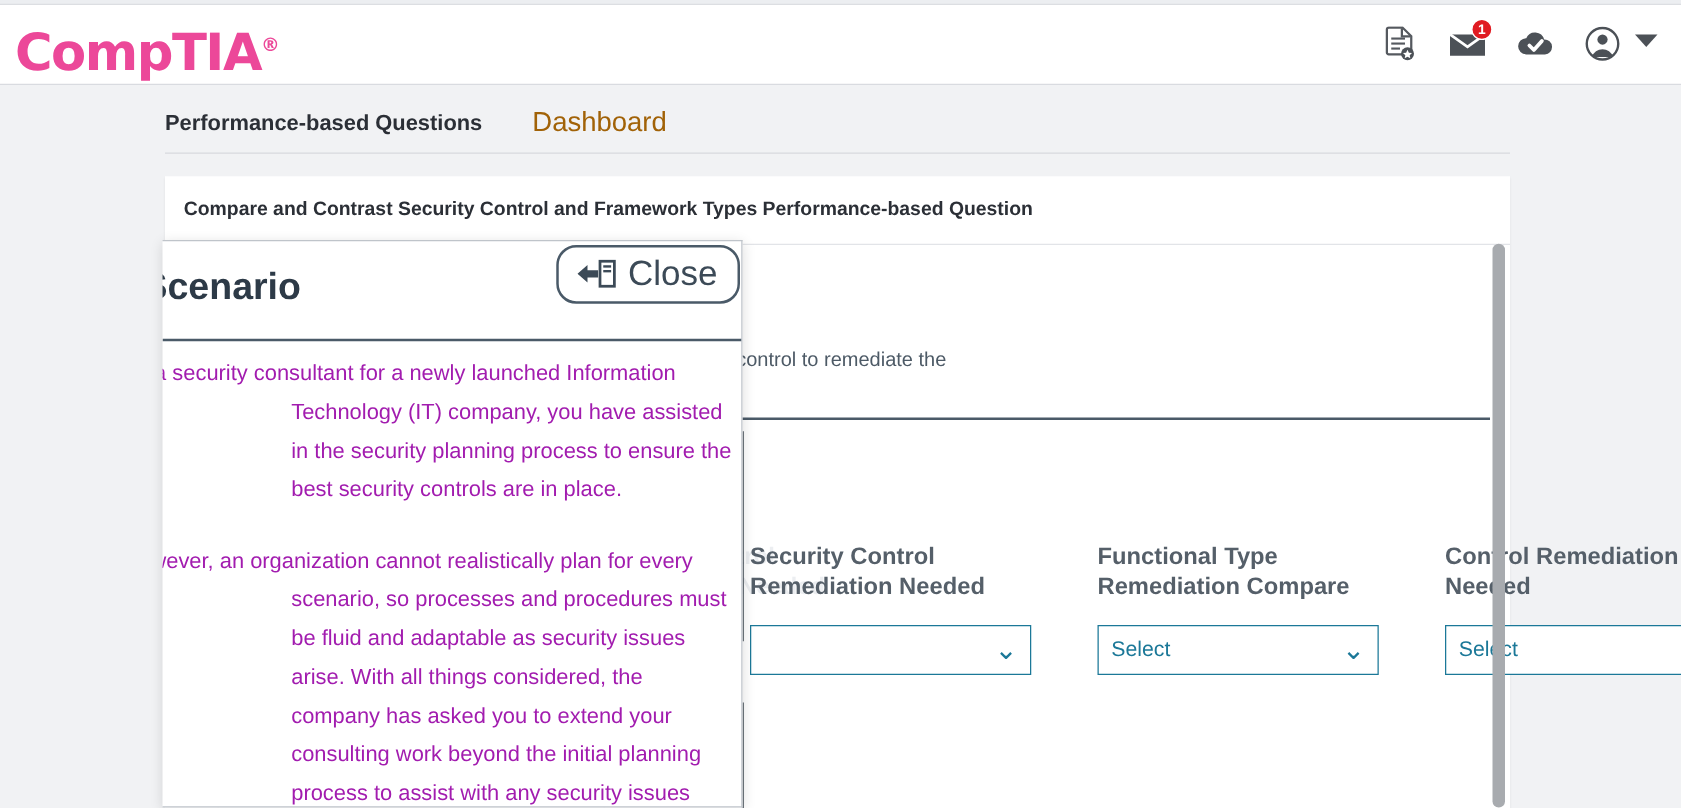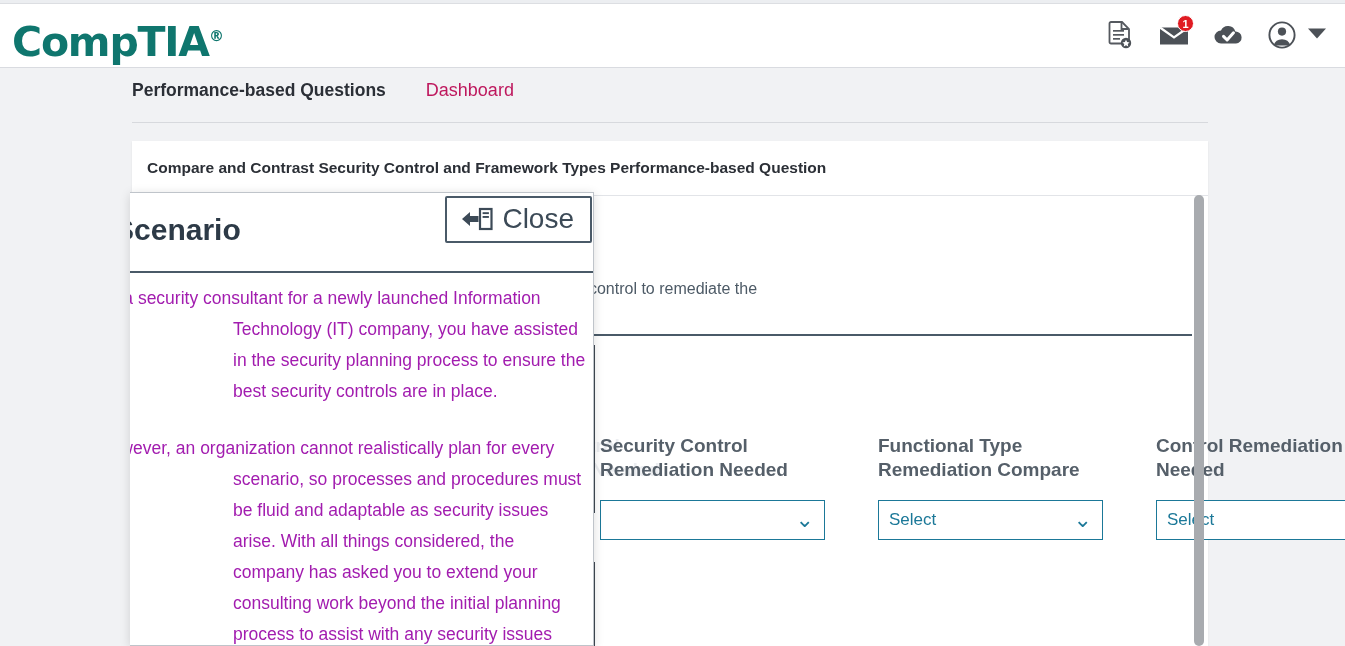"CompTIA®" .logo { color: #0f766e -> #ec4899 }
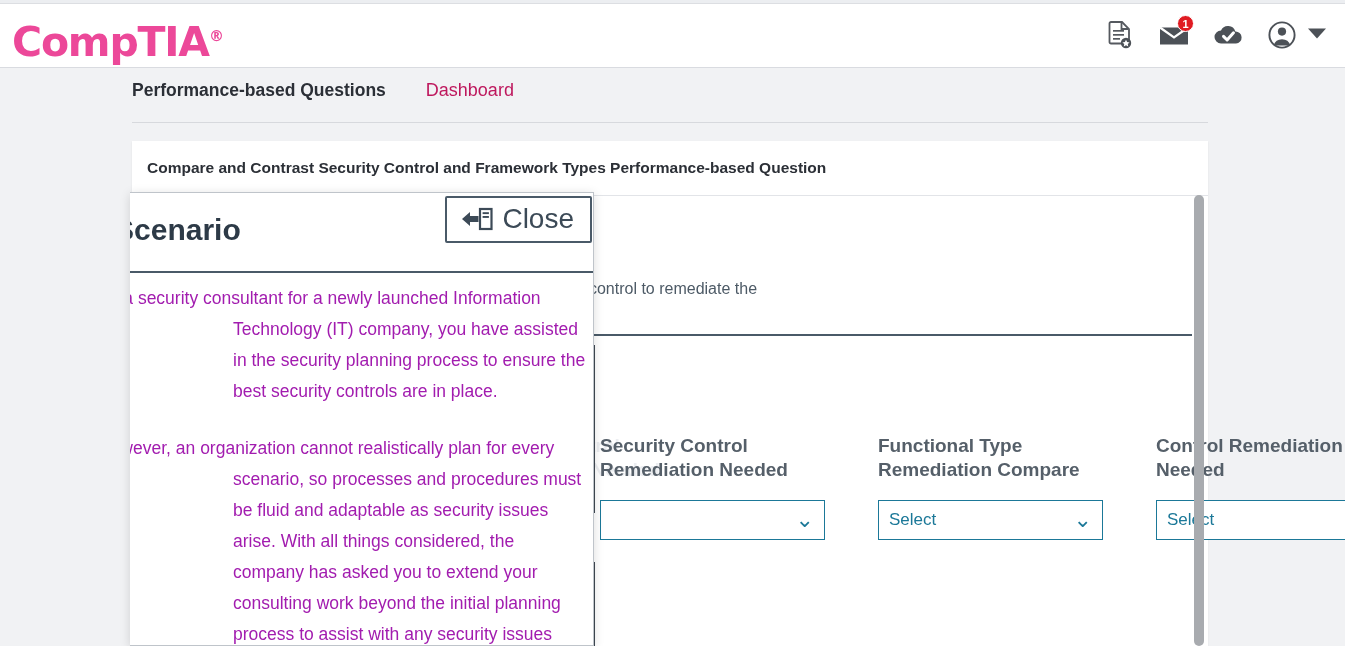"Performance-based Questions" .tabs { align-items: flex-start -> center }
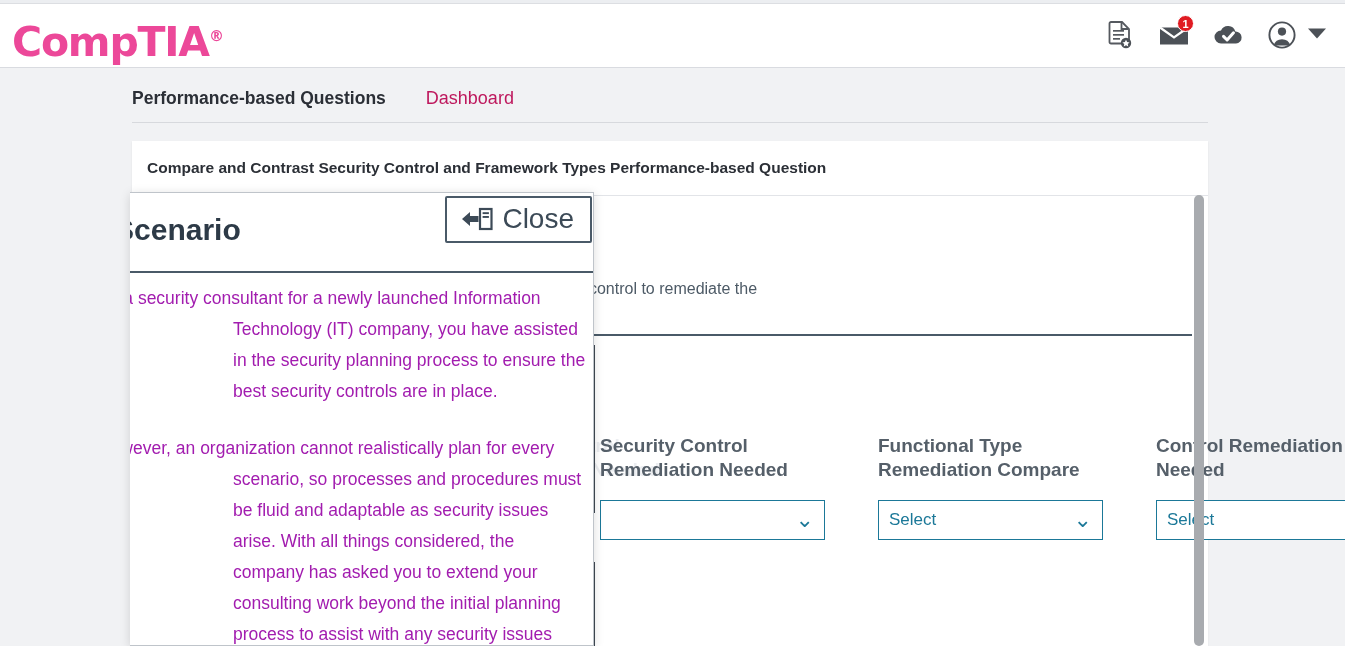"Dashboard" .tab { color: #be185d -> #a16207; font-size: 18px -> 22px }
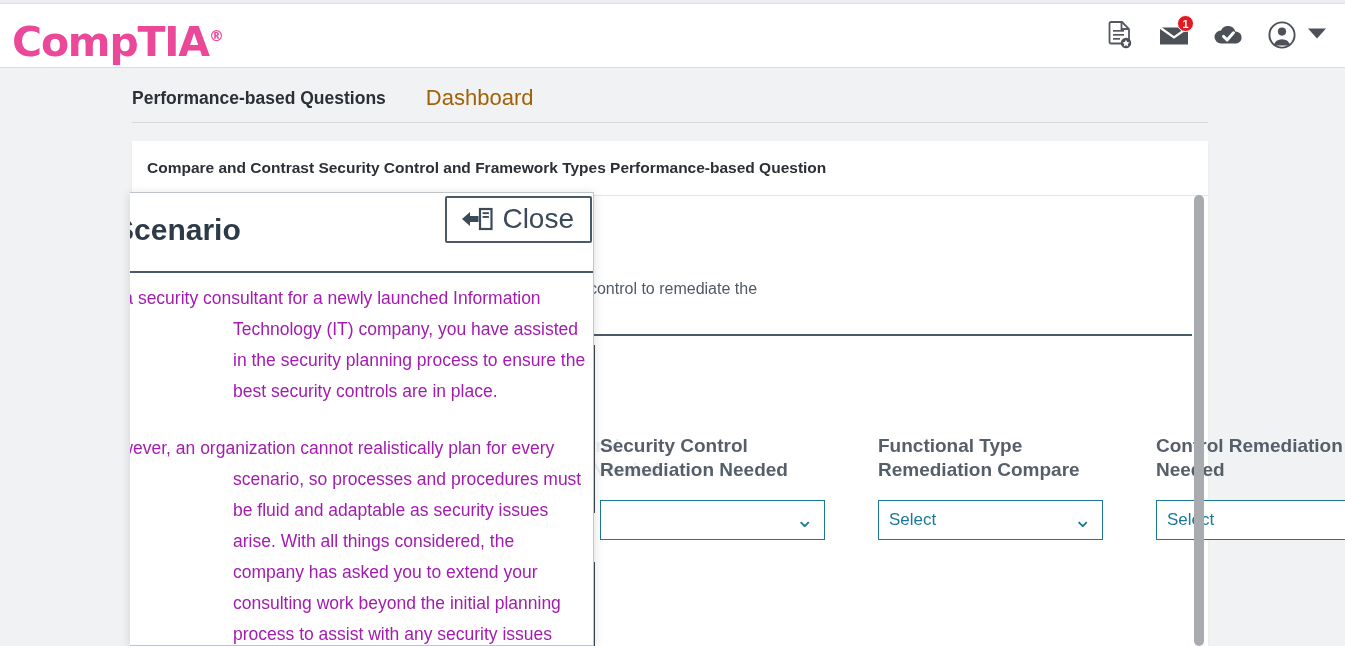"Close" .close-btn { border-radius: 2px -> 16px }
